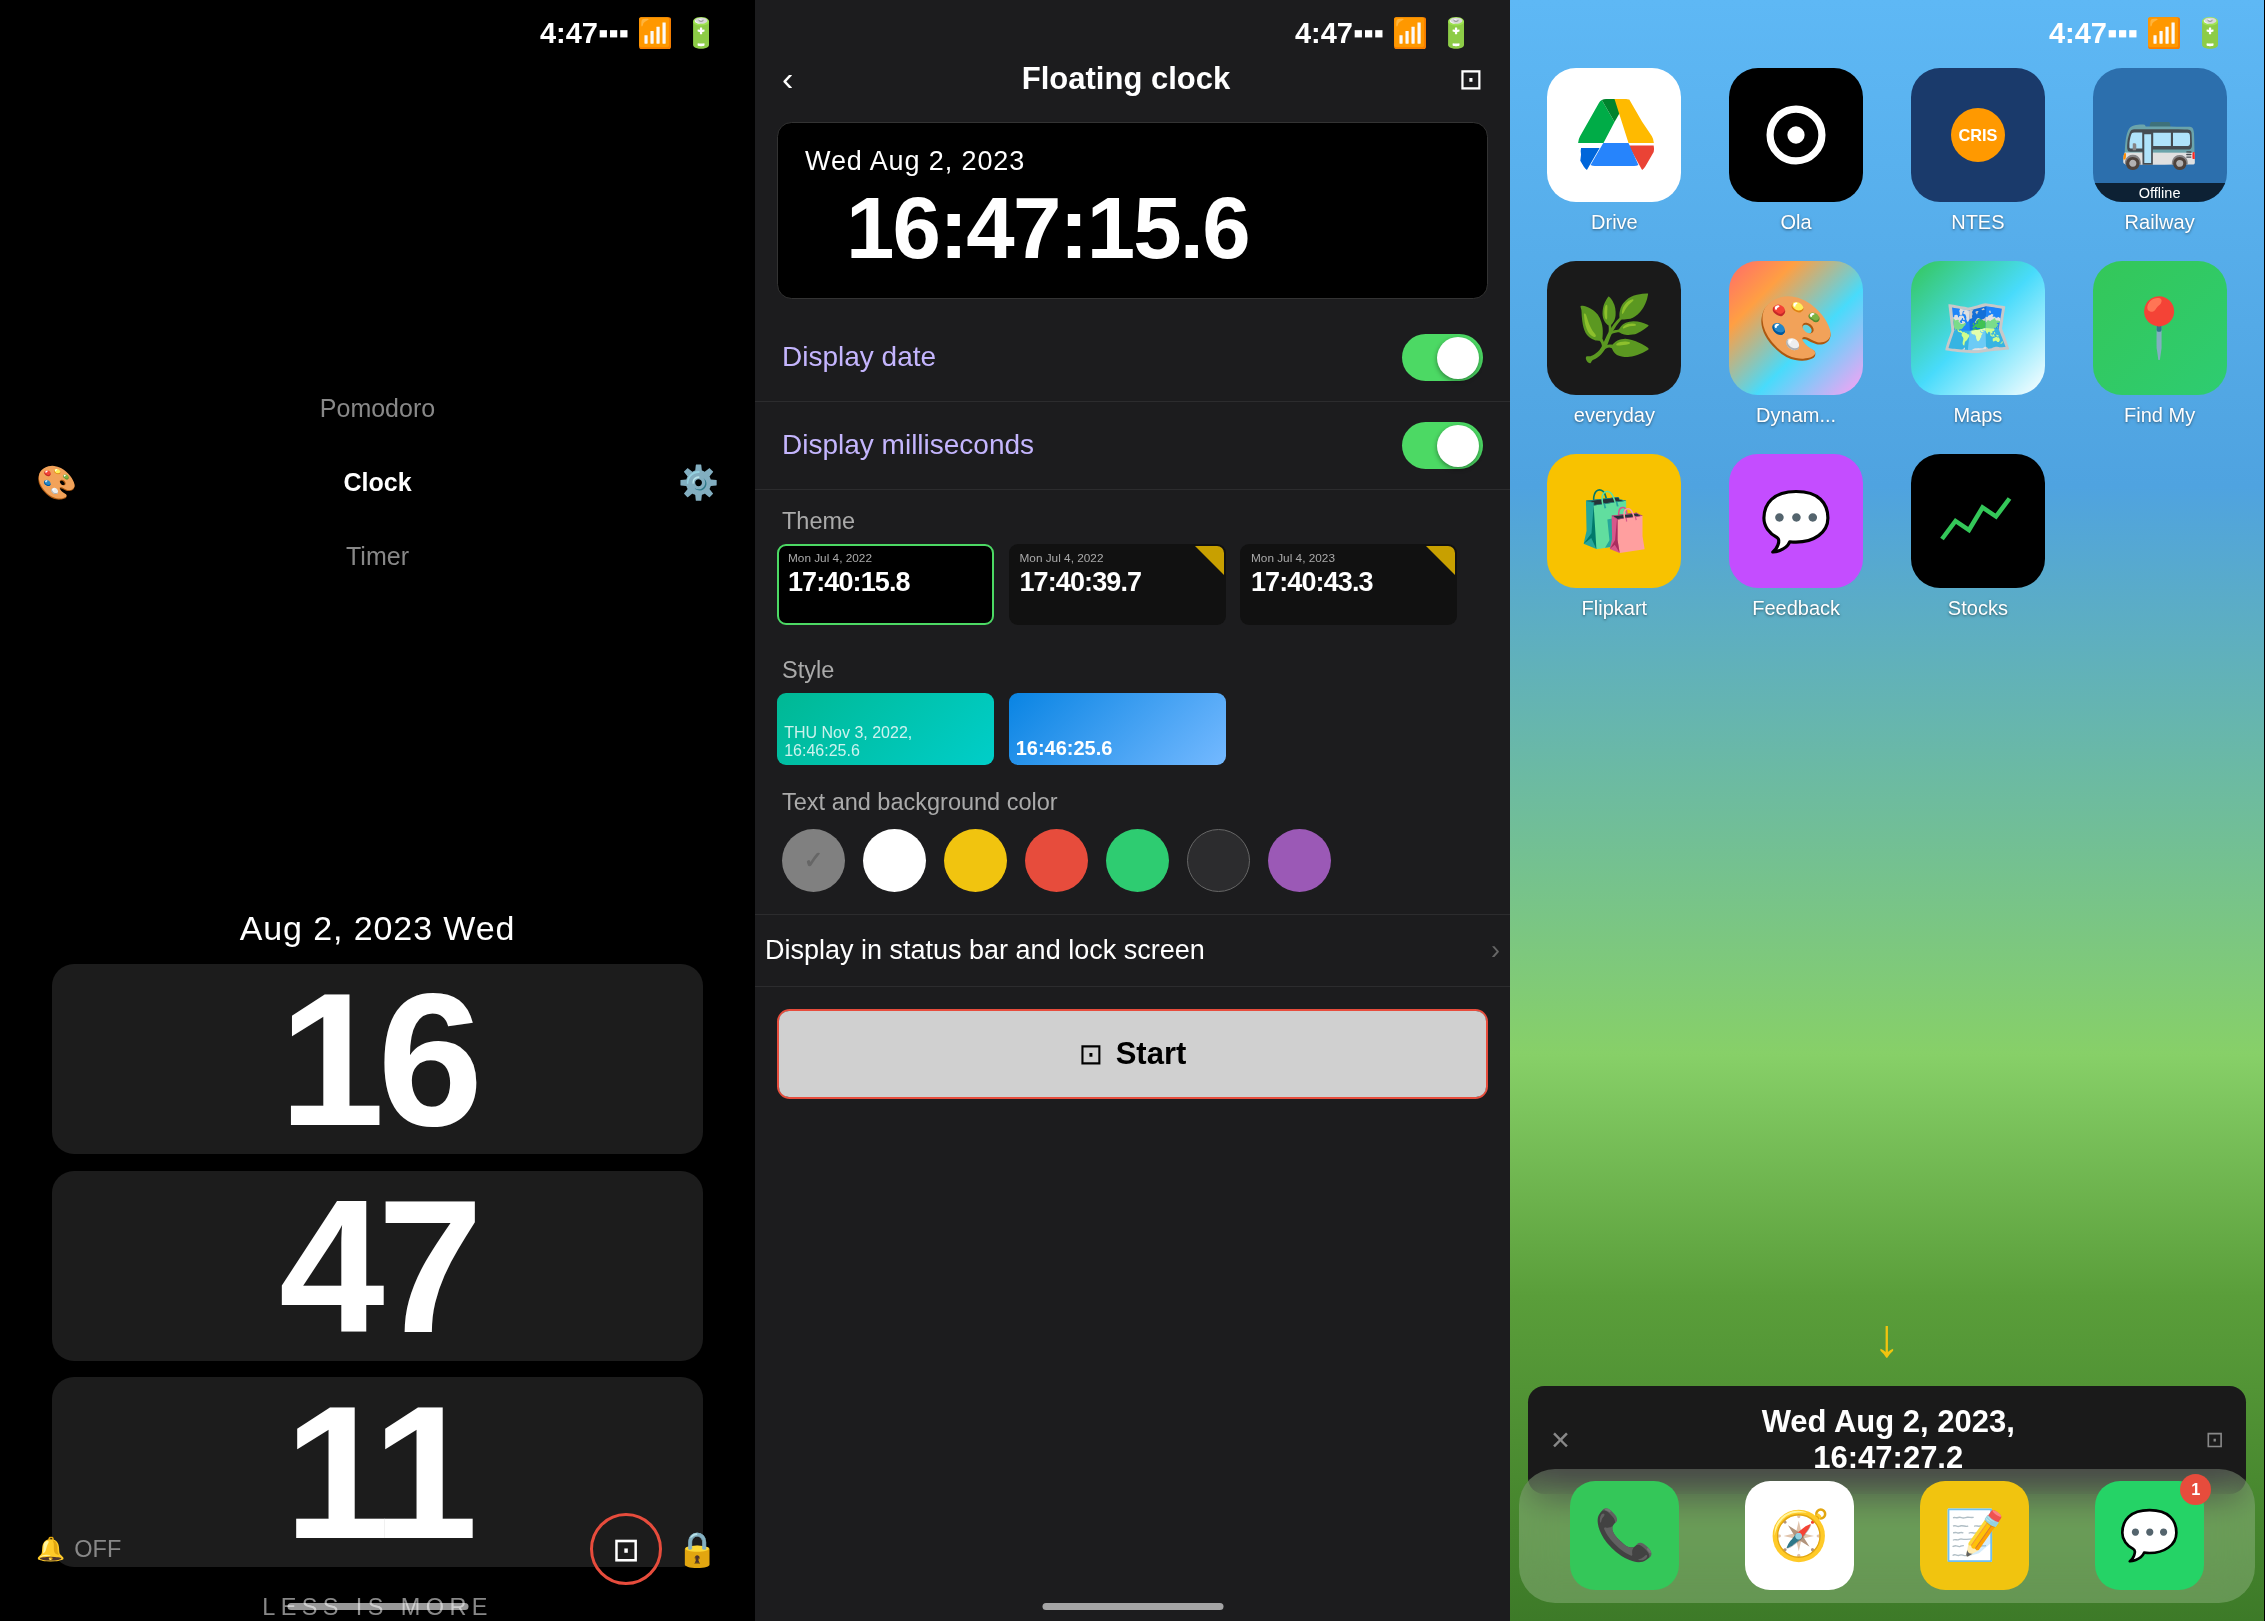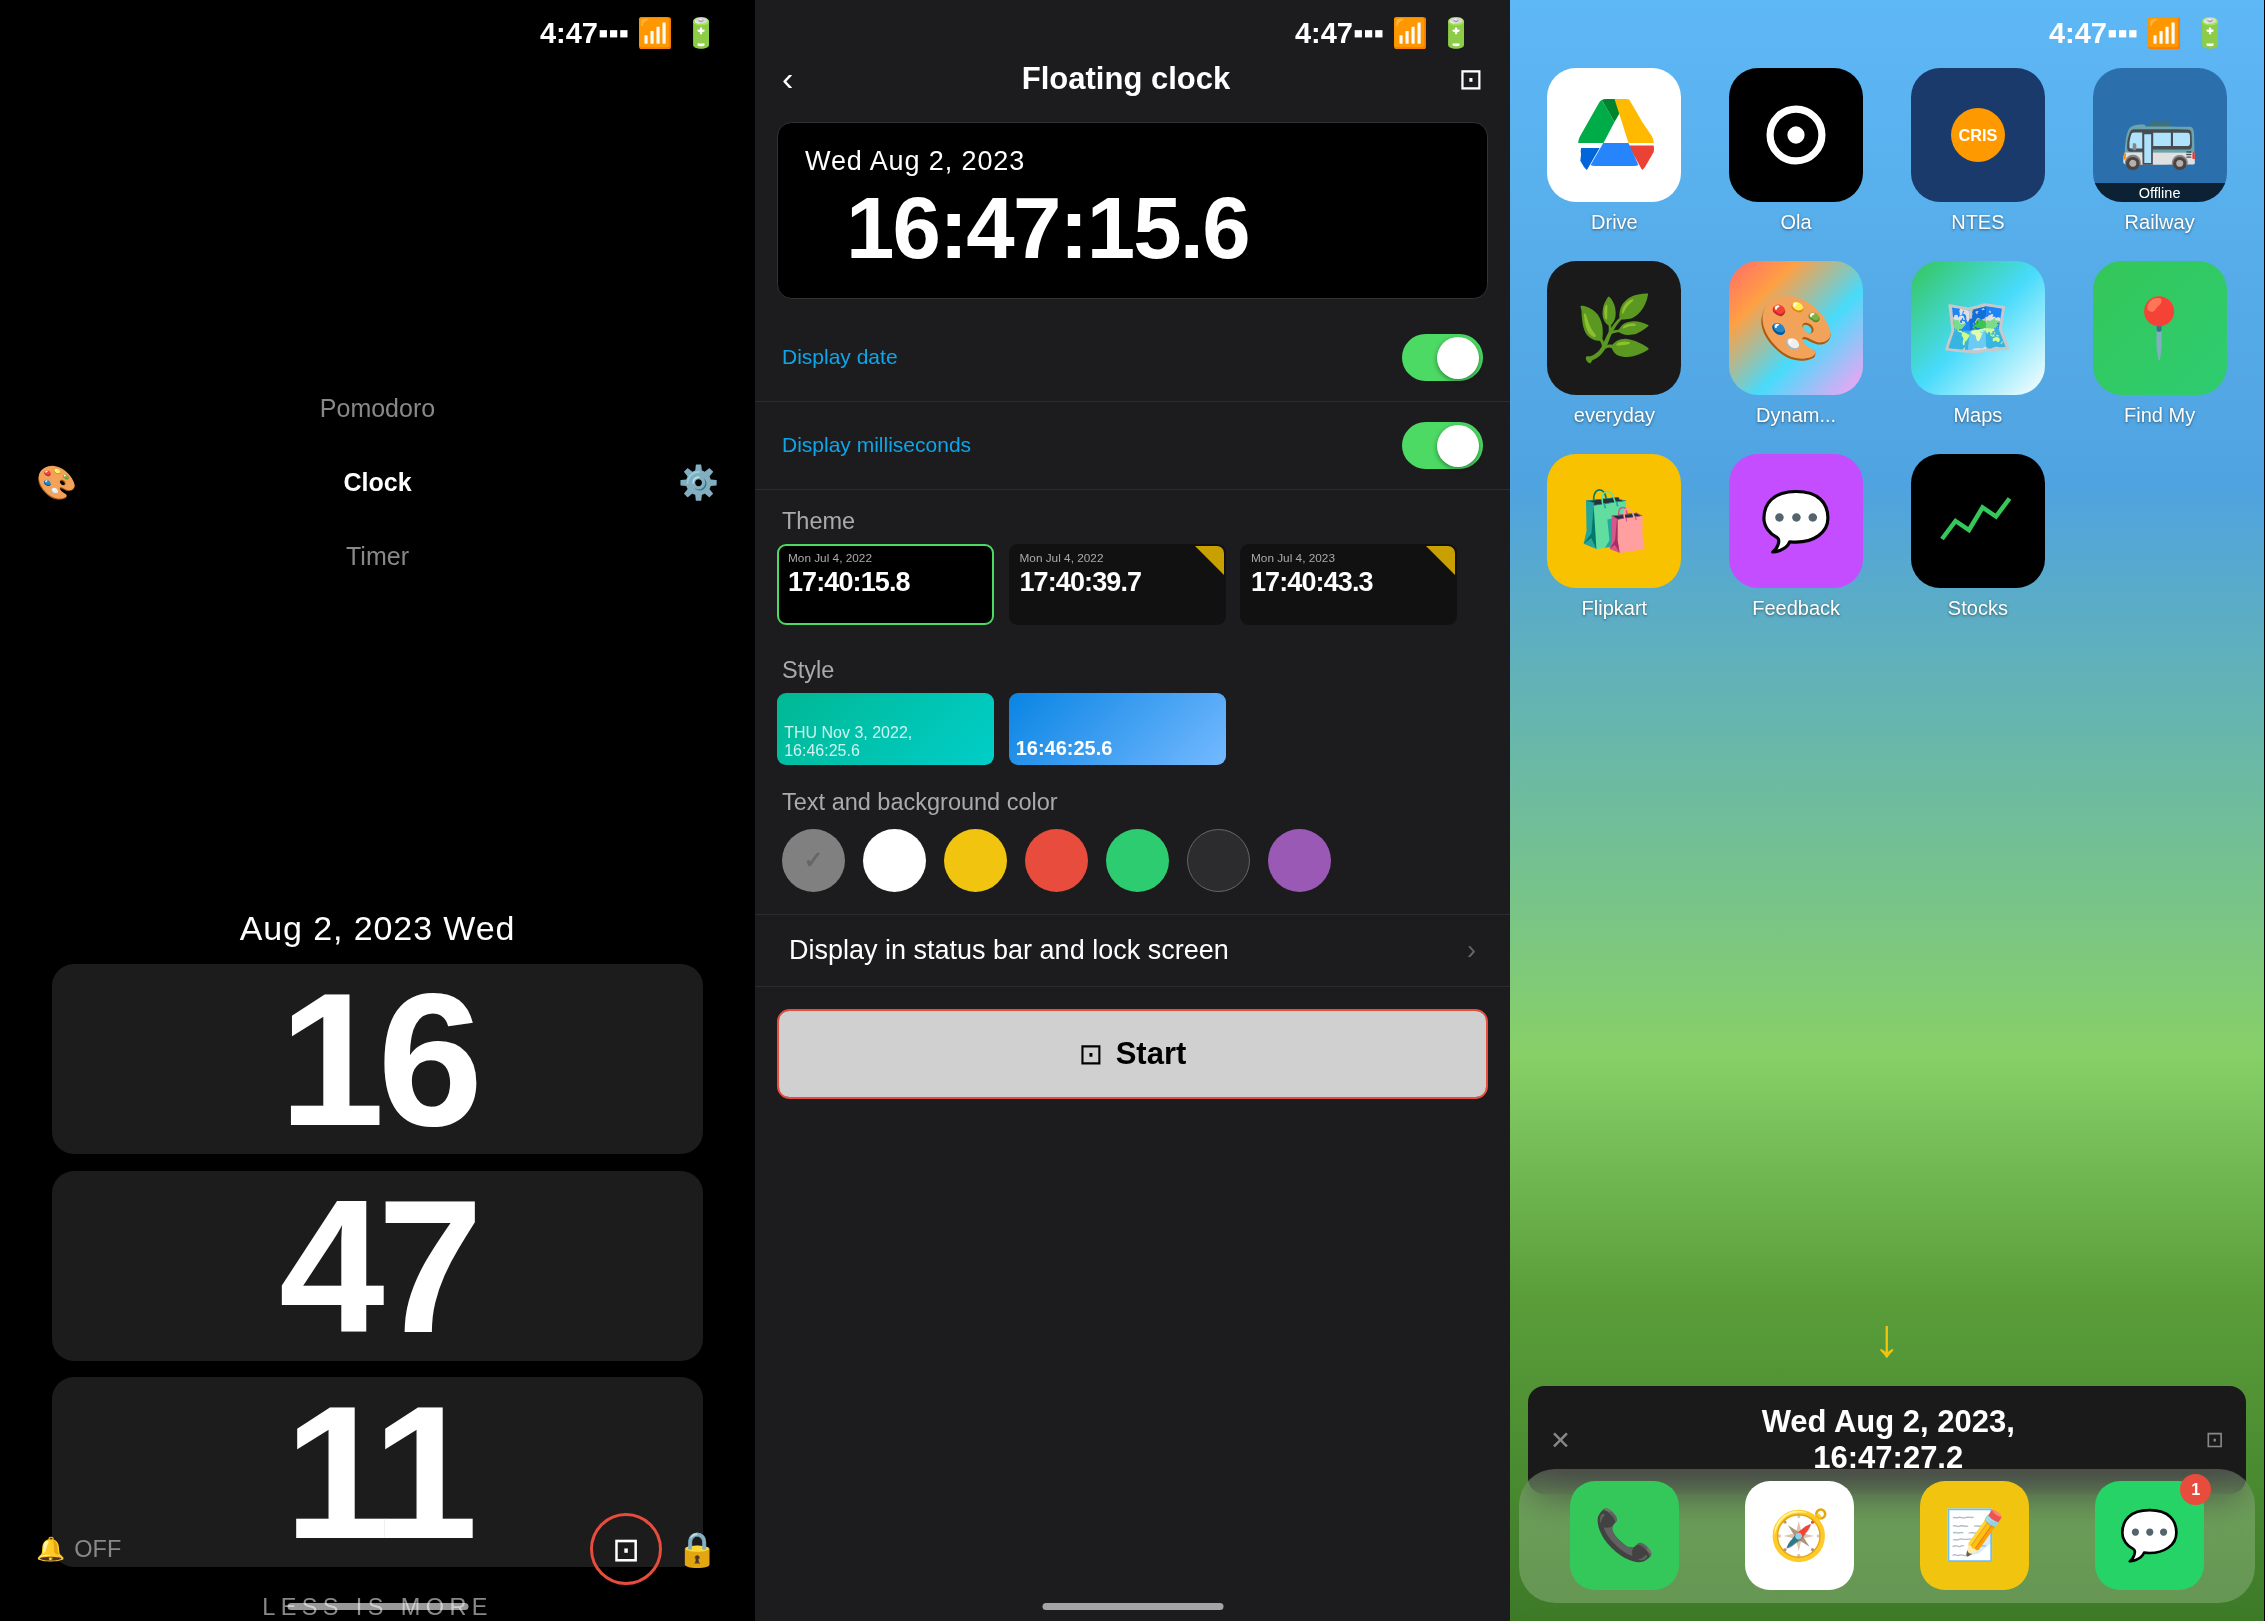"Display date" .toggle-label { color: #0ea5e9 -> #c4b5fd; font-size: 21px -> 28px }
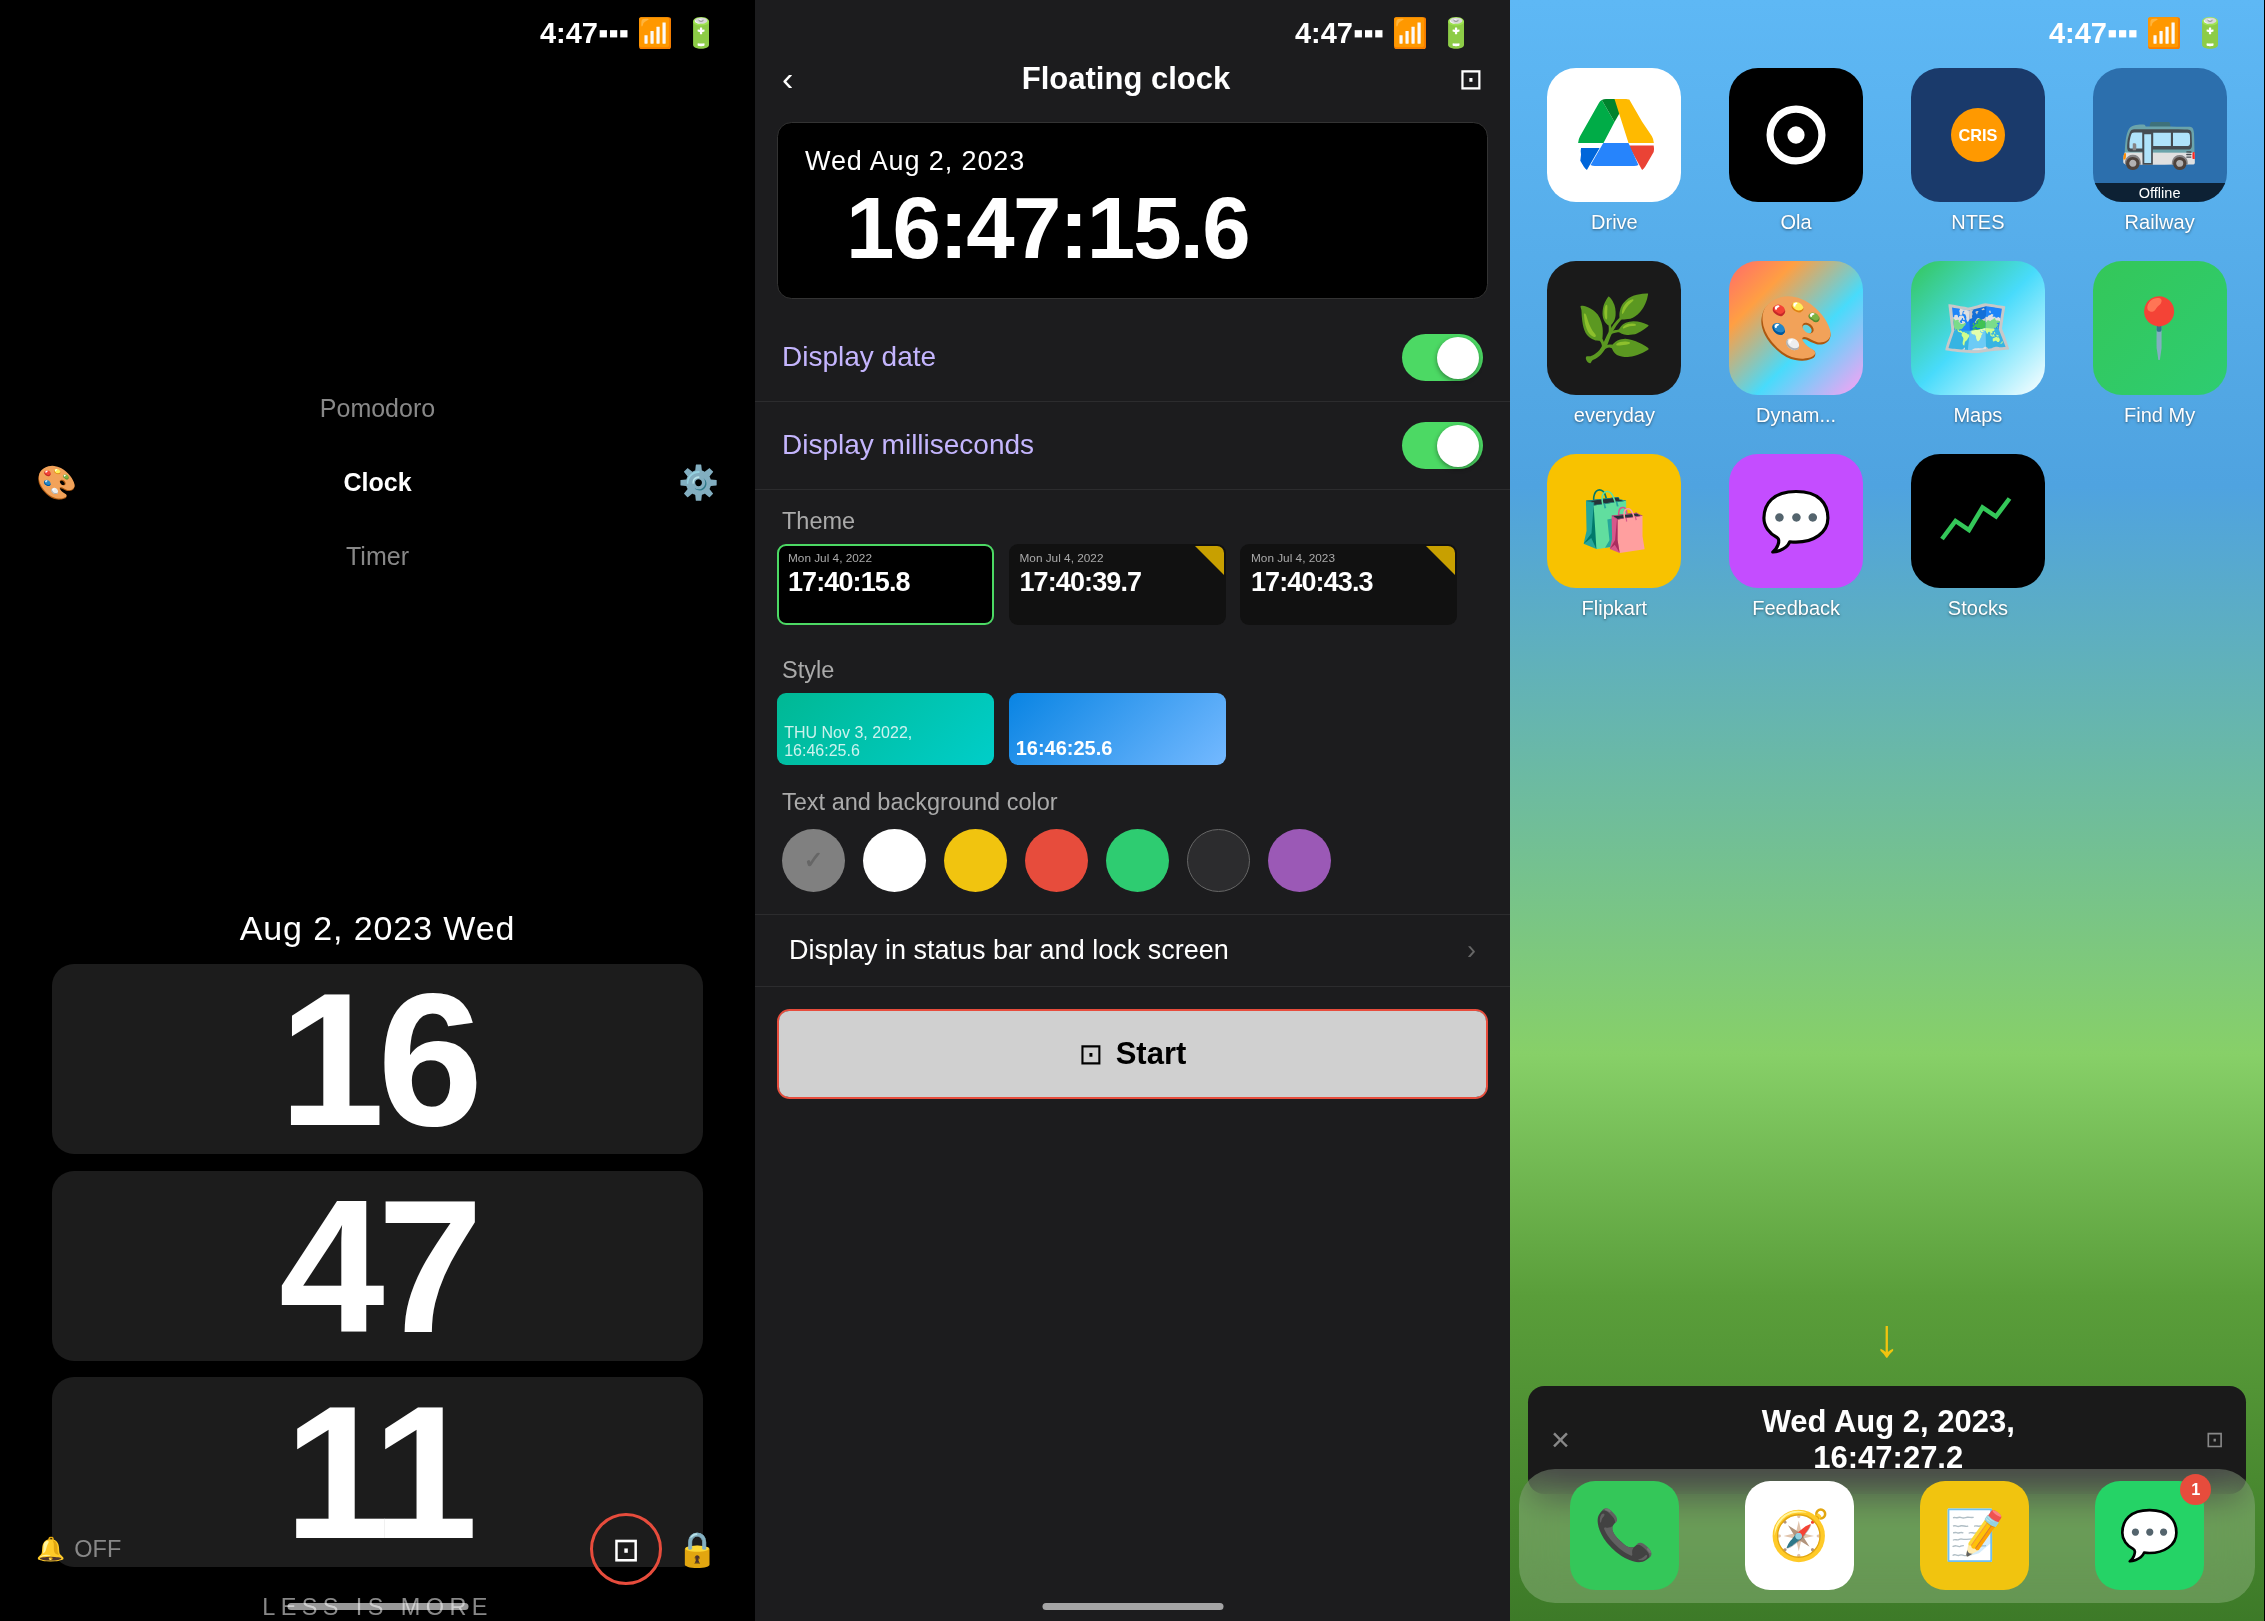"Display in status bar and" .status-bar-row { padding: 20px 34px -> 20px 10px }
